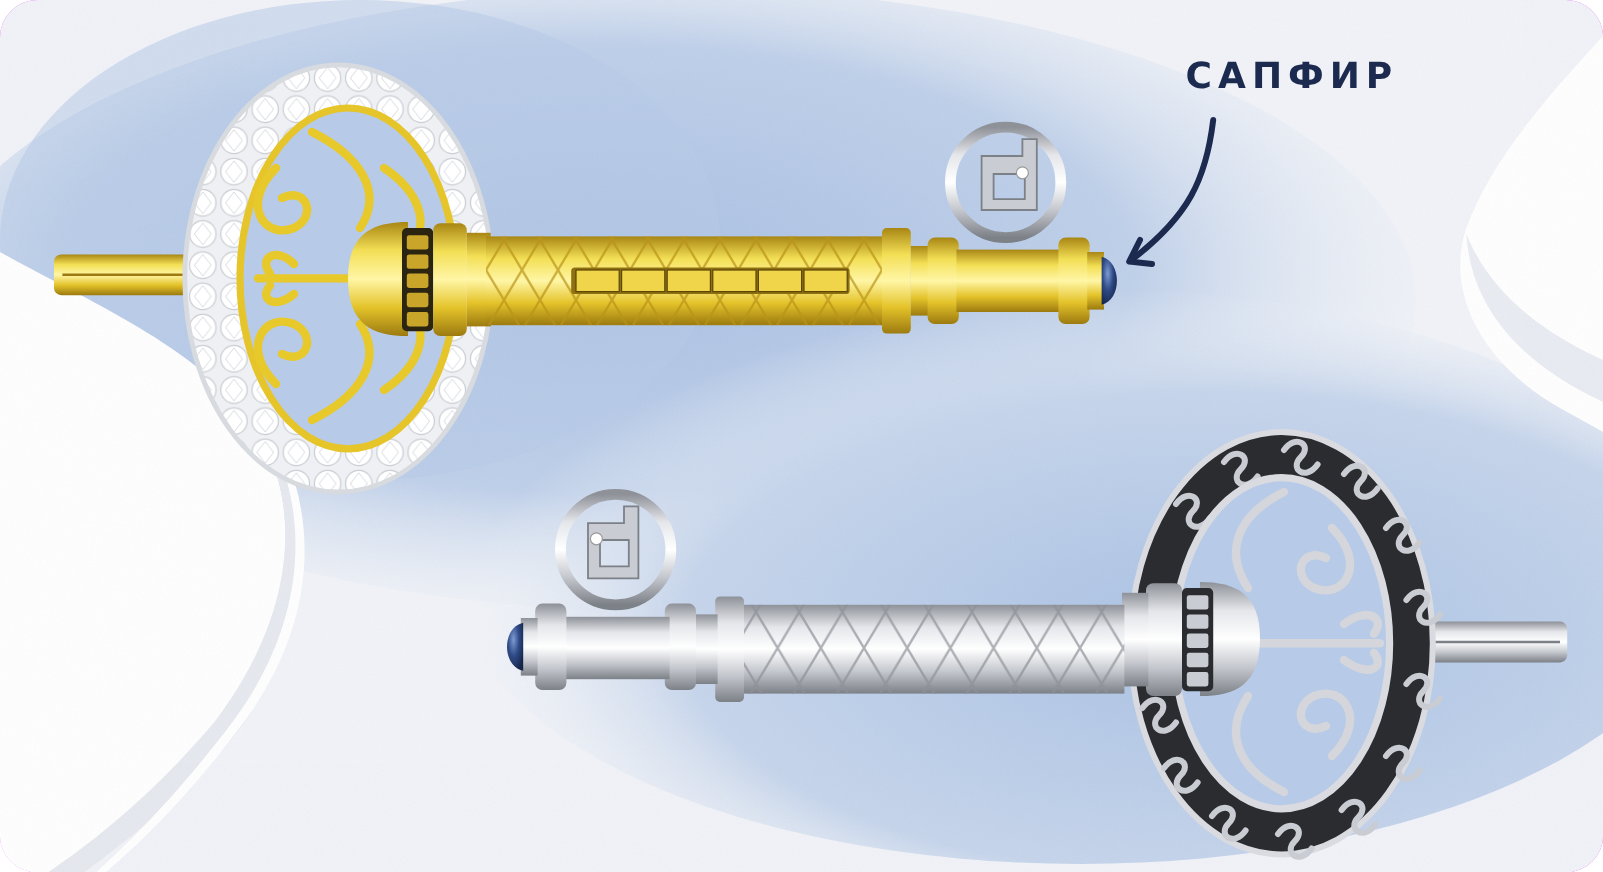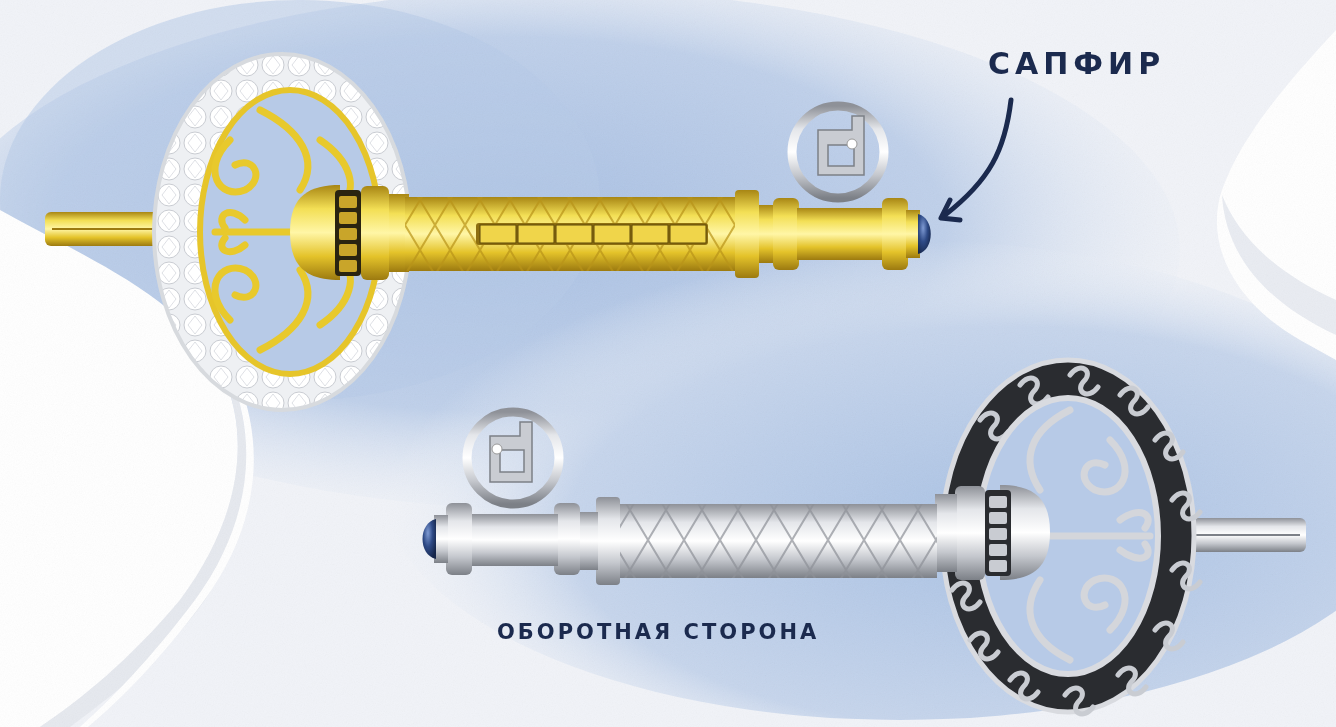"САПФИР" .stage { border-radius: none -> 31px }
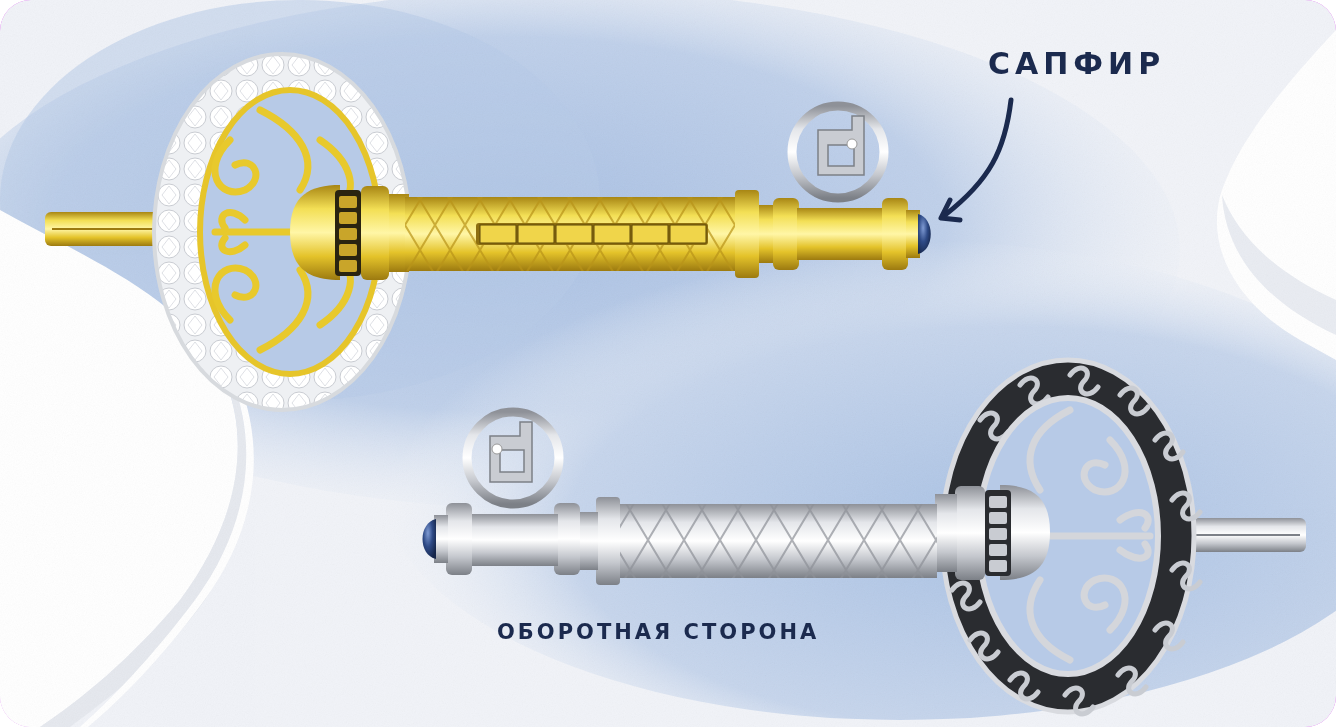"ОБОРОТНАЯ СТОРОНА" div.label { html: <div>ОБОРОТНАЯ СТОРОНА</div> -> none }
